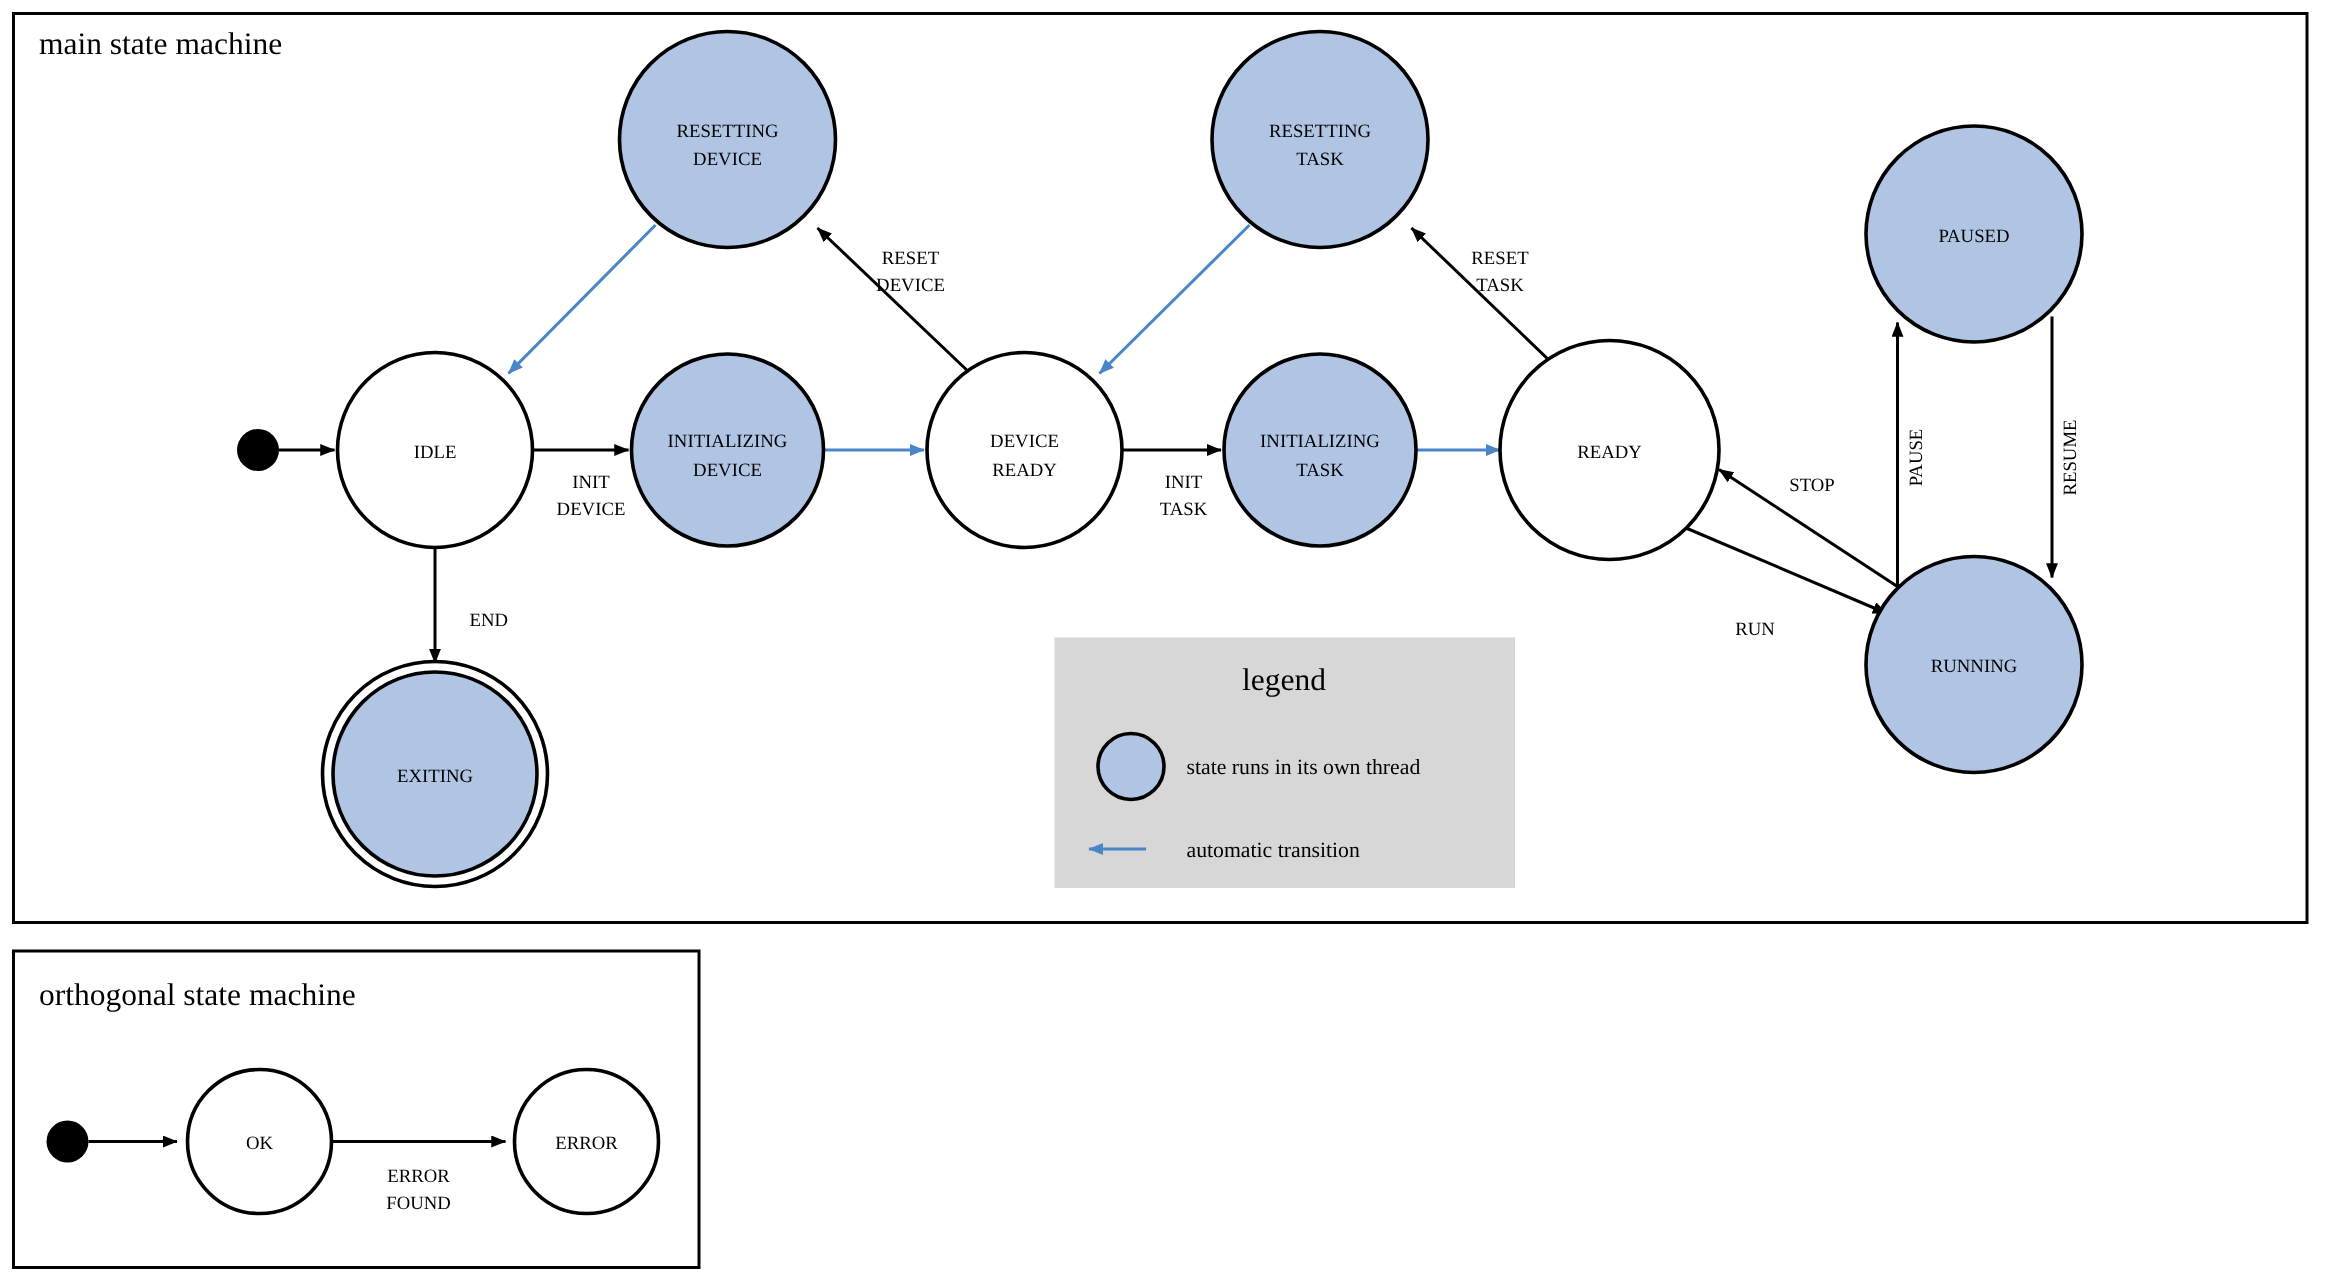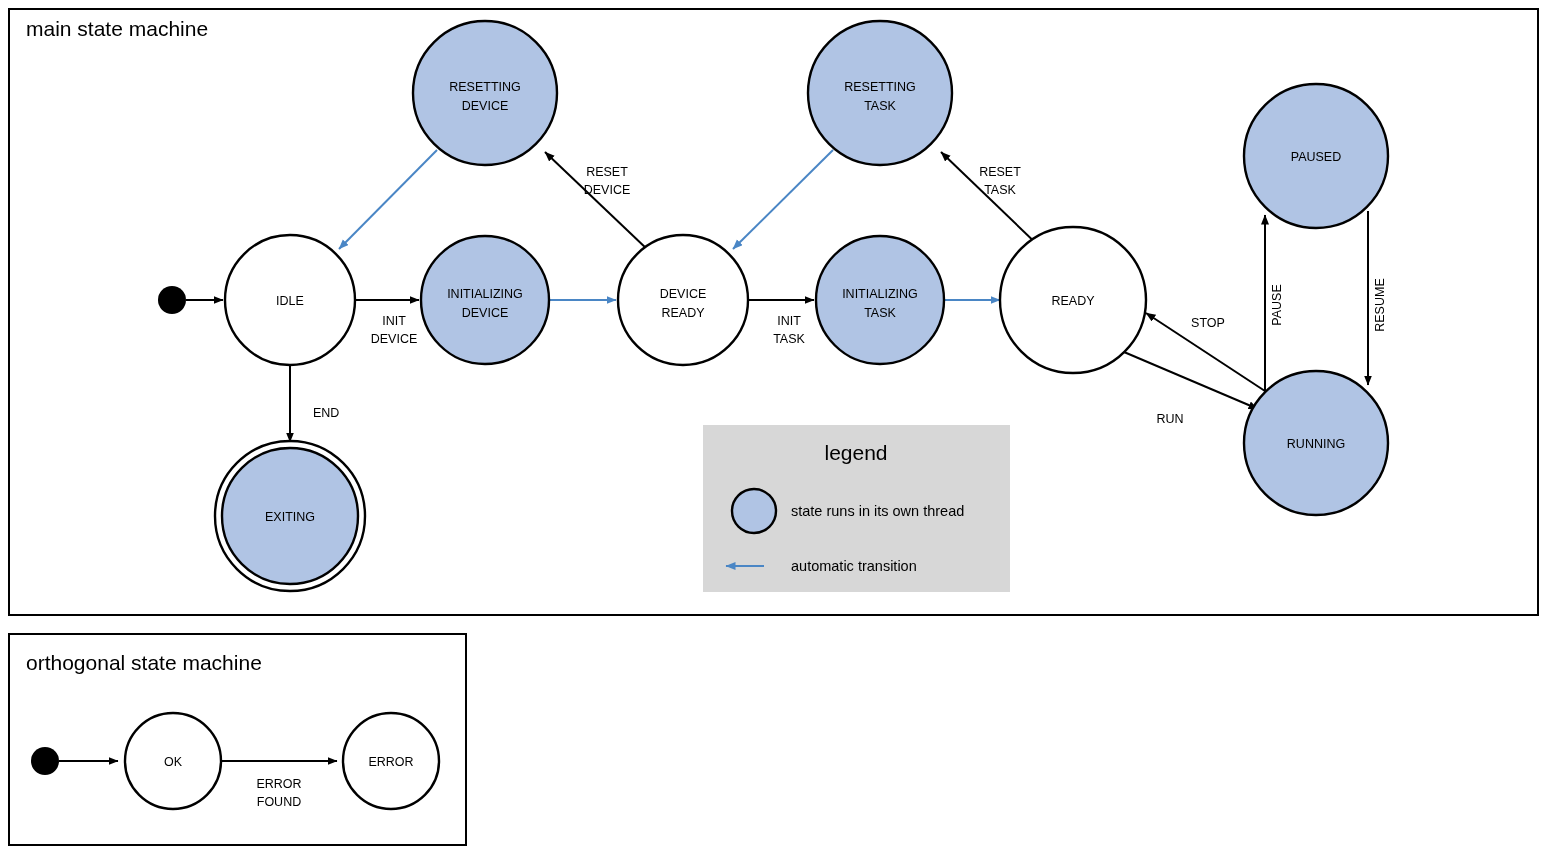"main state machine" #root { font-family: none -> Liberation Serif, serif }
